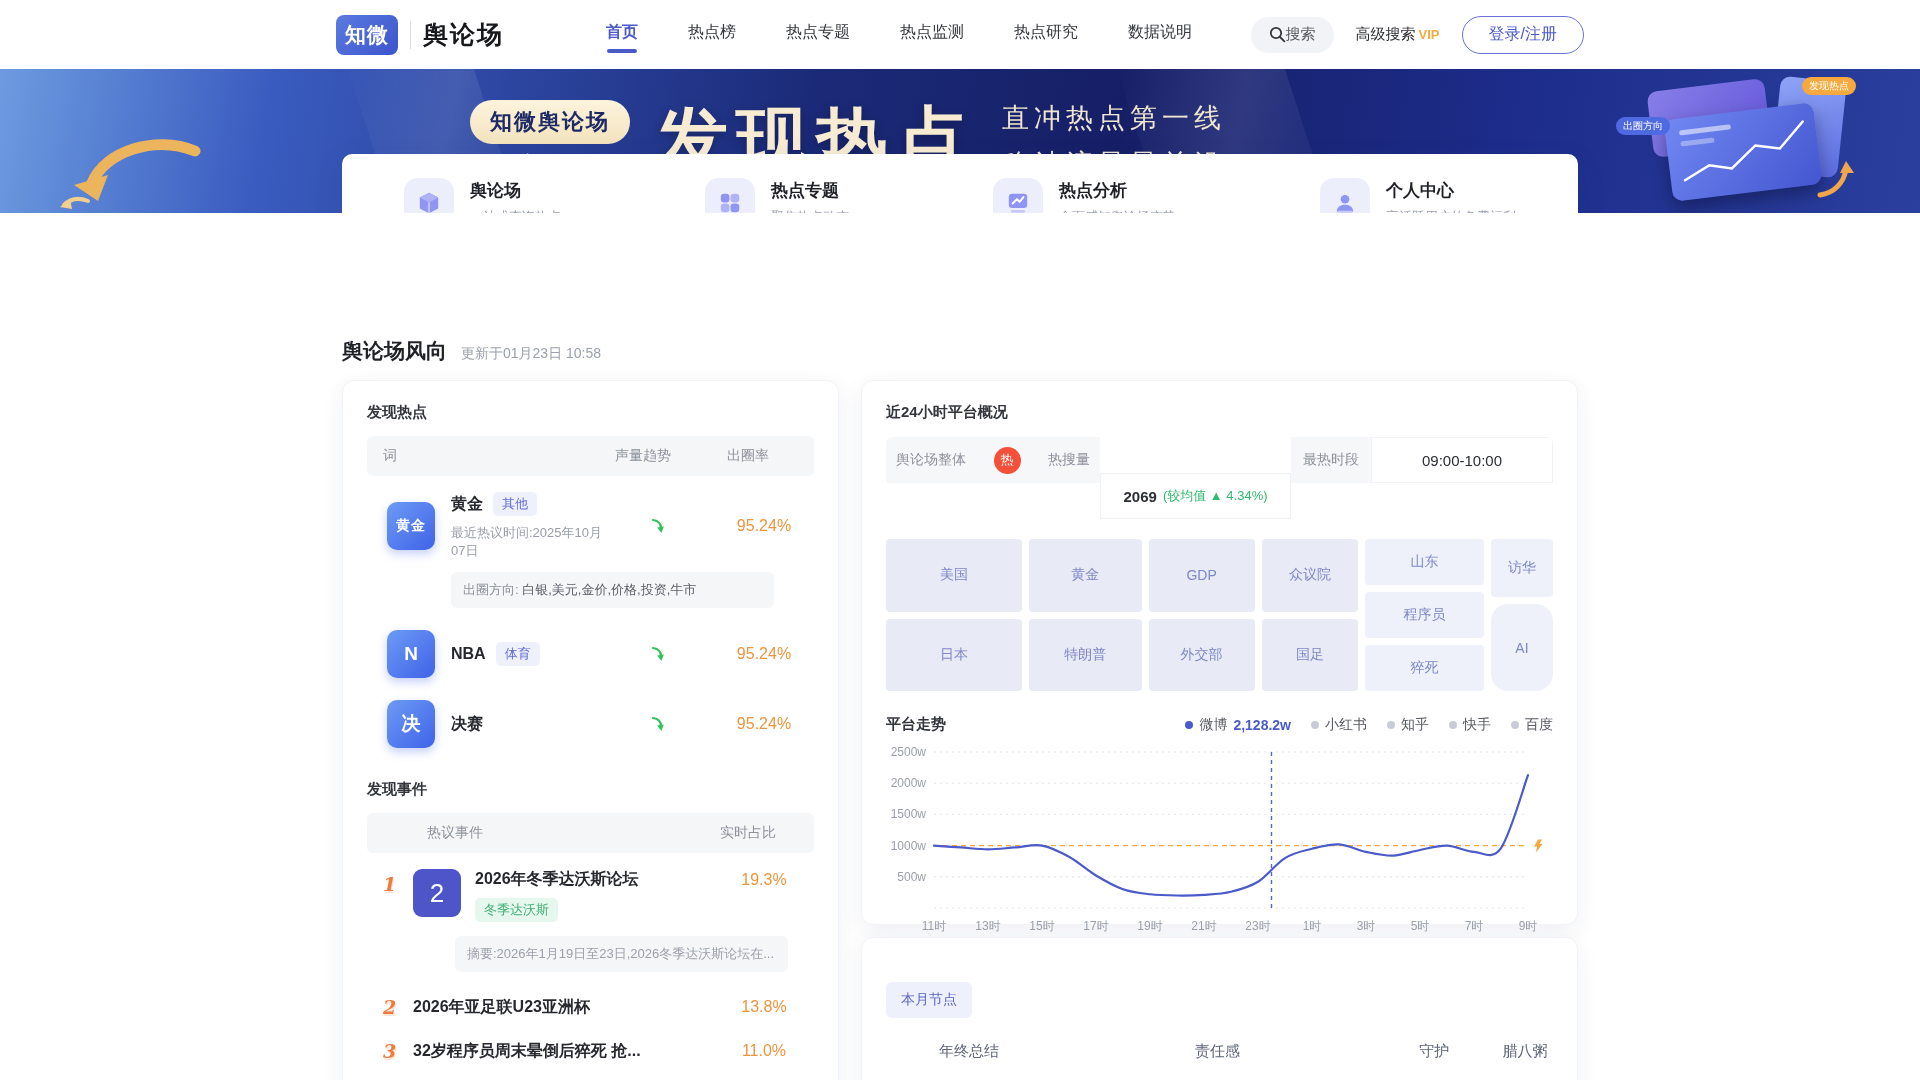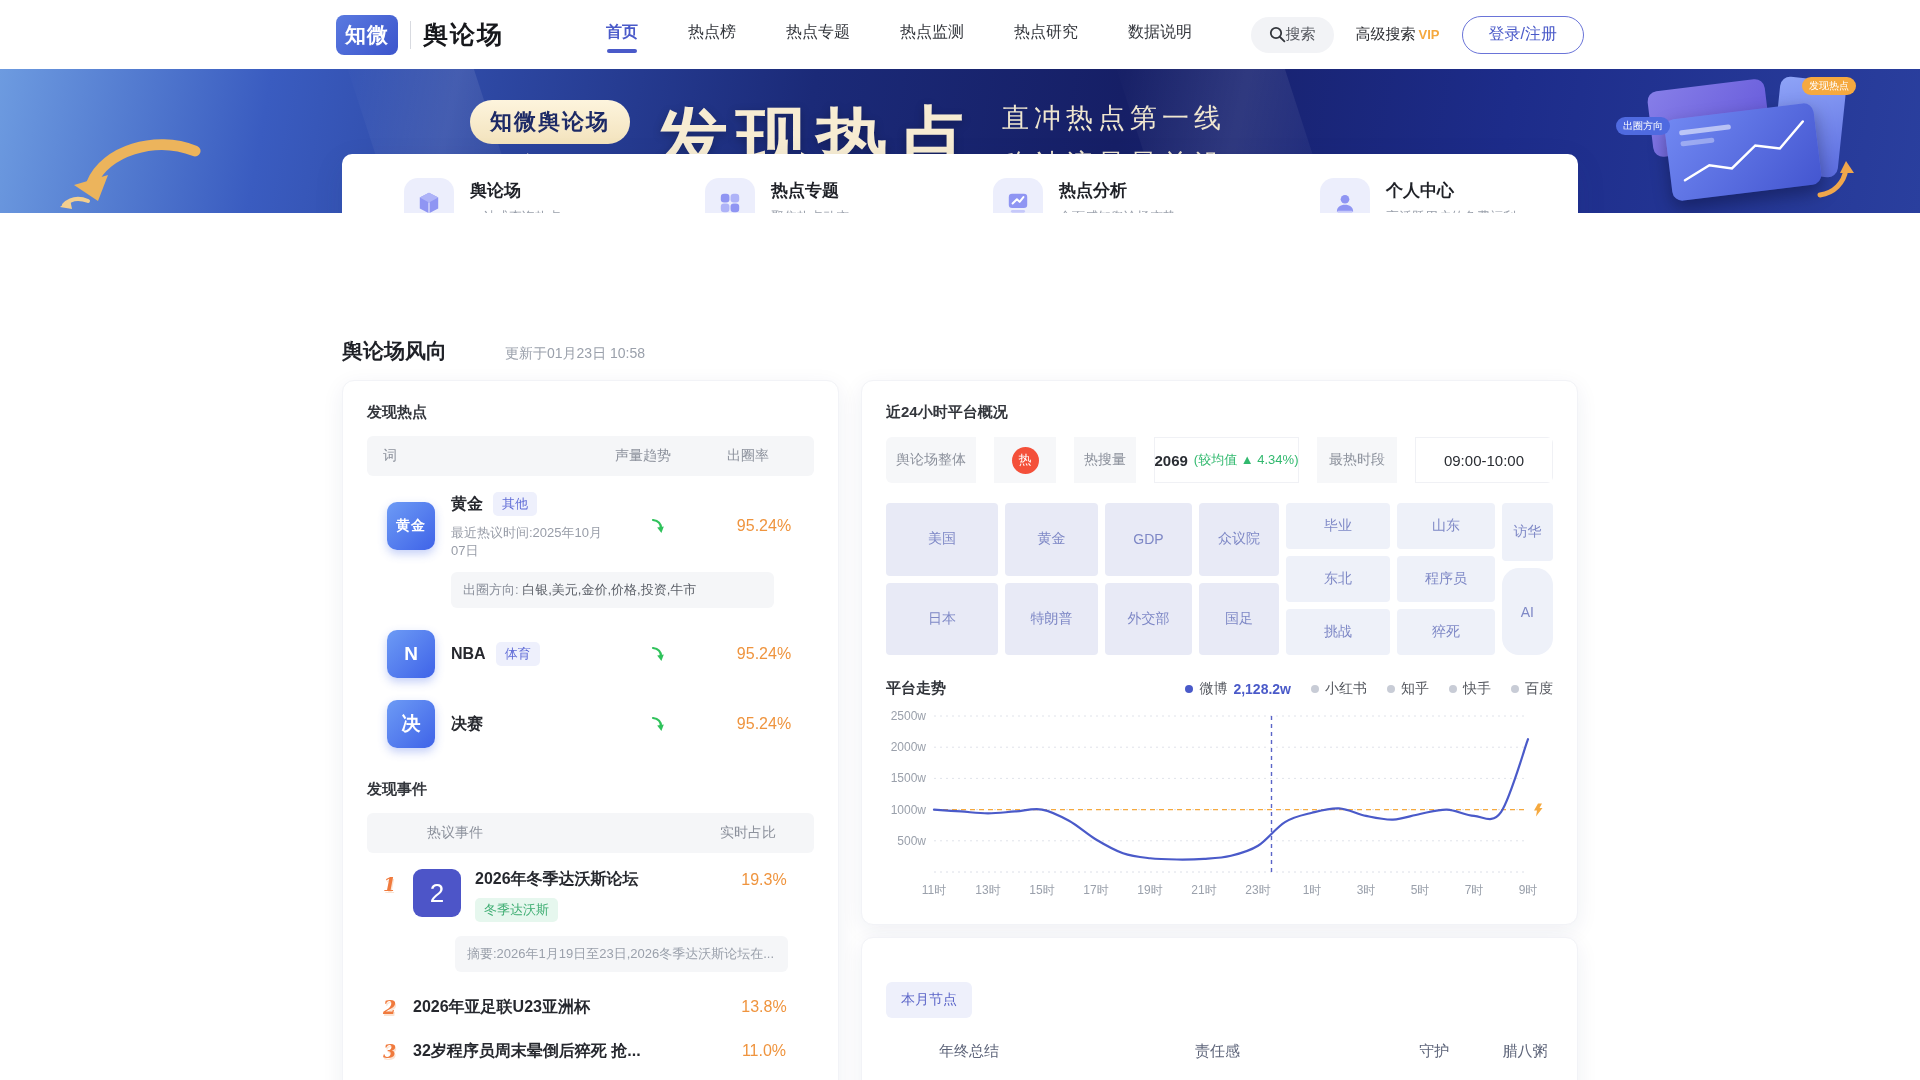"更新于01月23日 10:58" .section-updated { margin-left: 44px -> none }
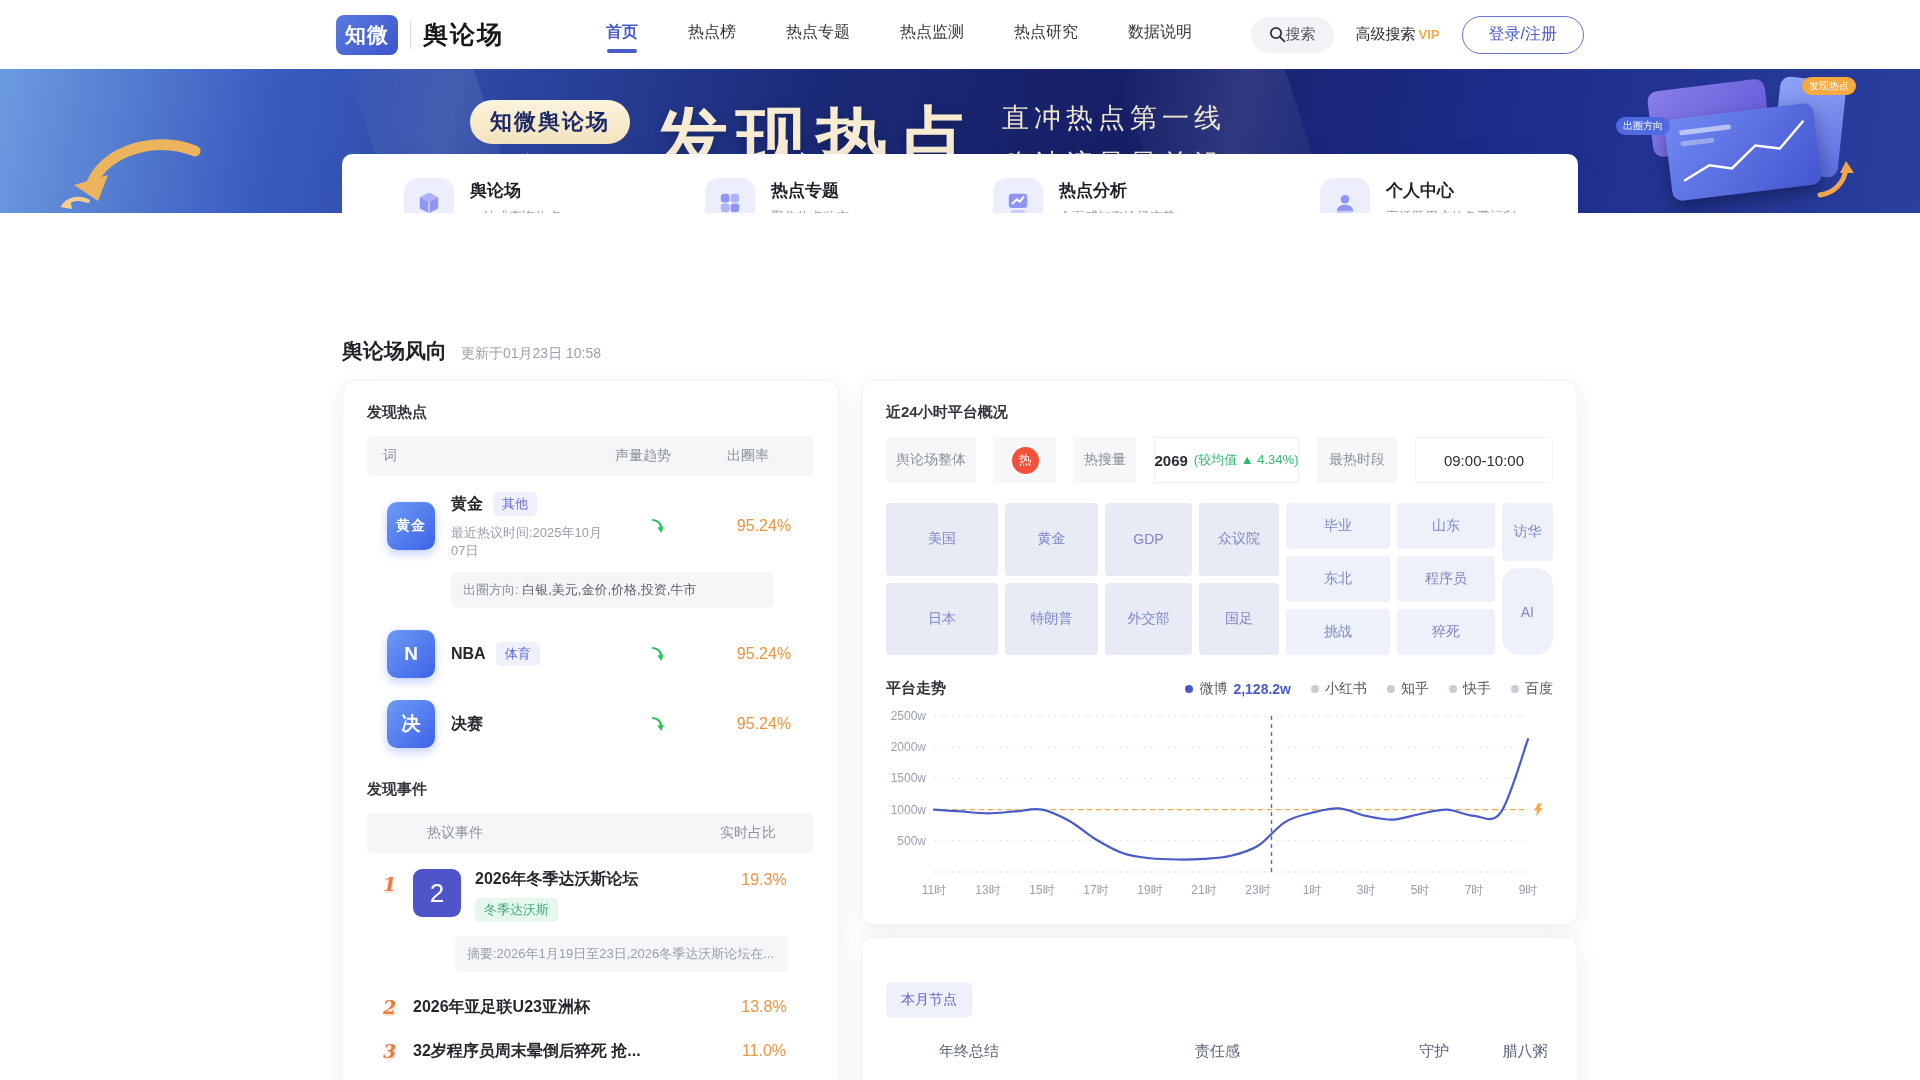"舆论场整体" .stats { gap: 18px -> 0 }
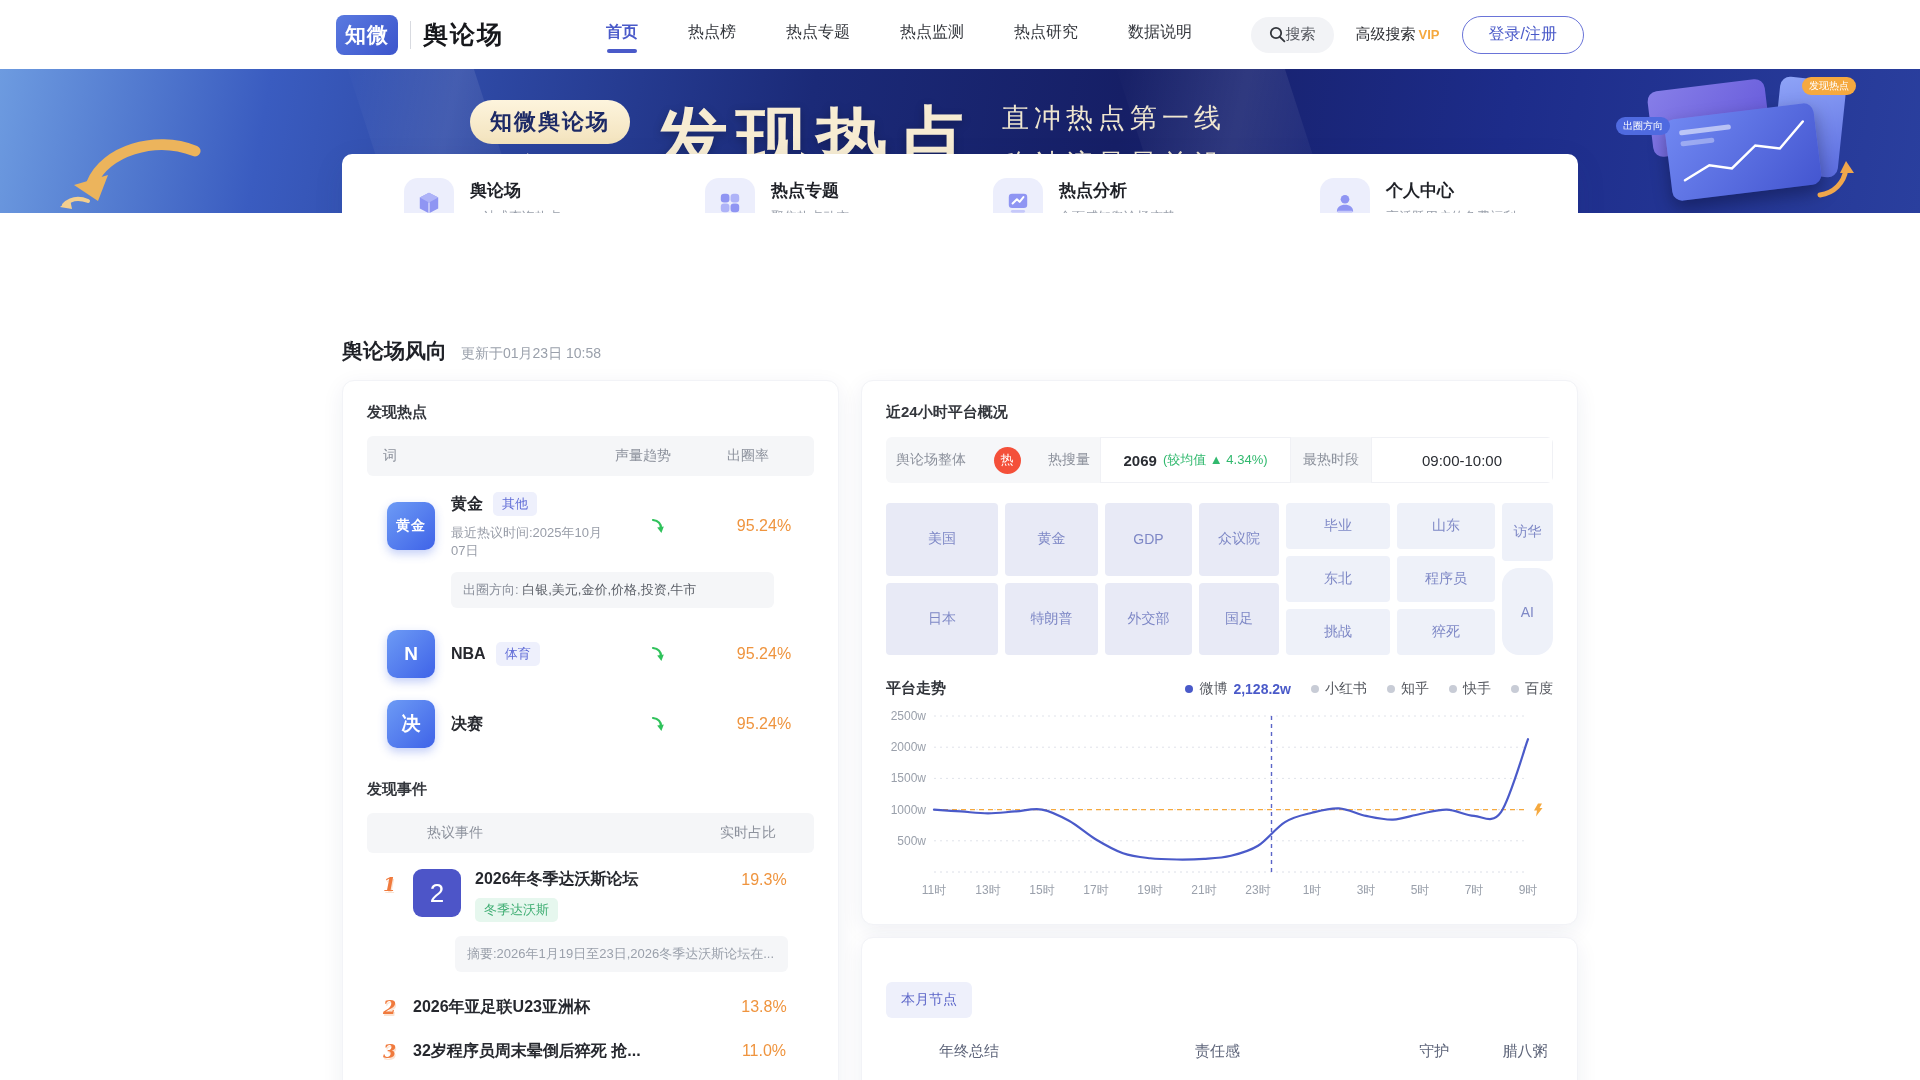"2069" div.stat-cell { margin-top: none -> 36px }
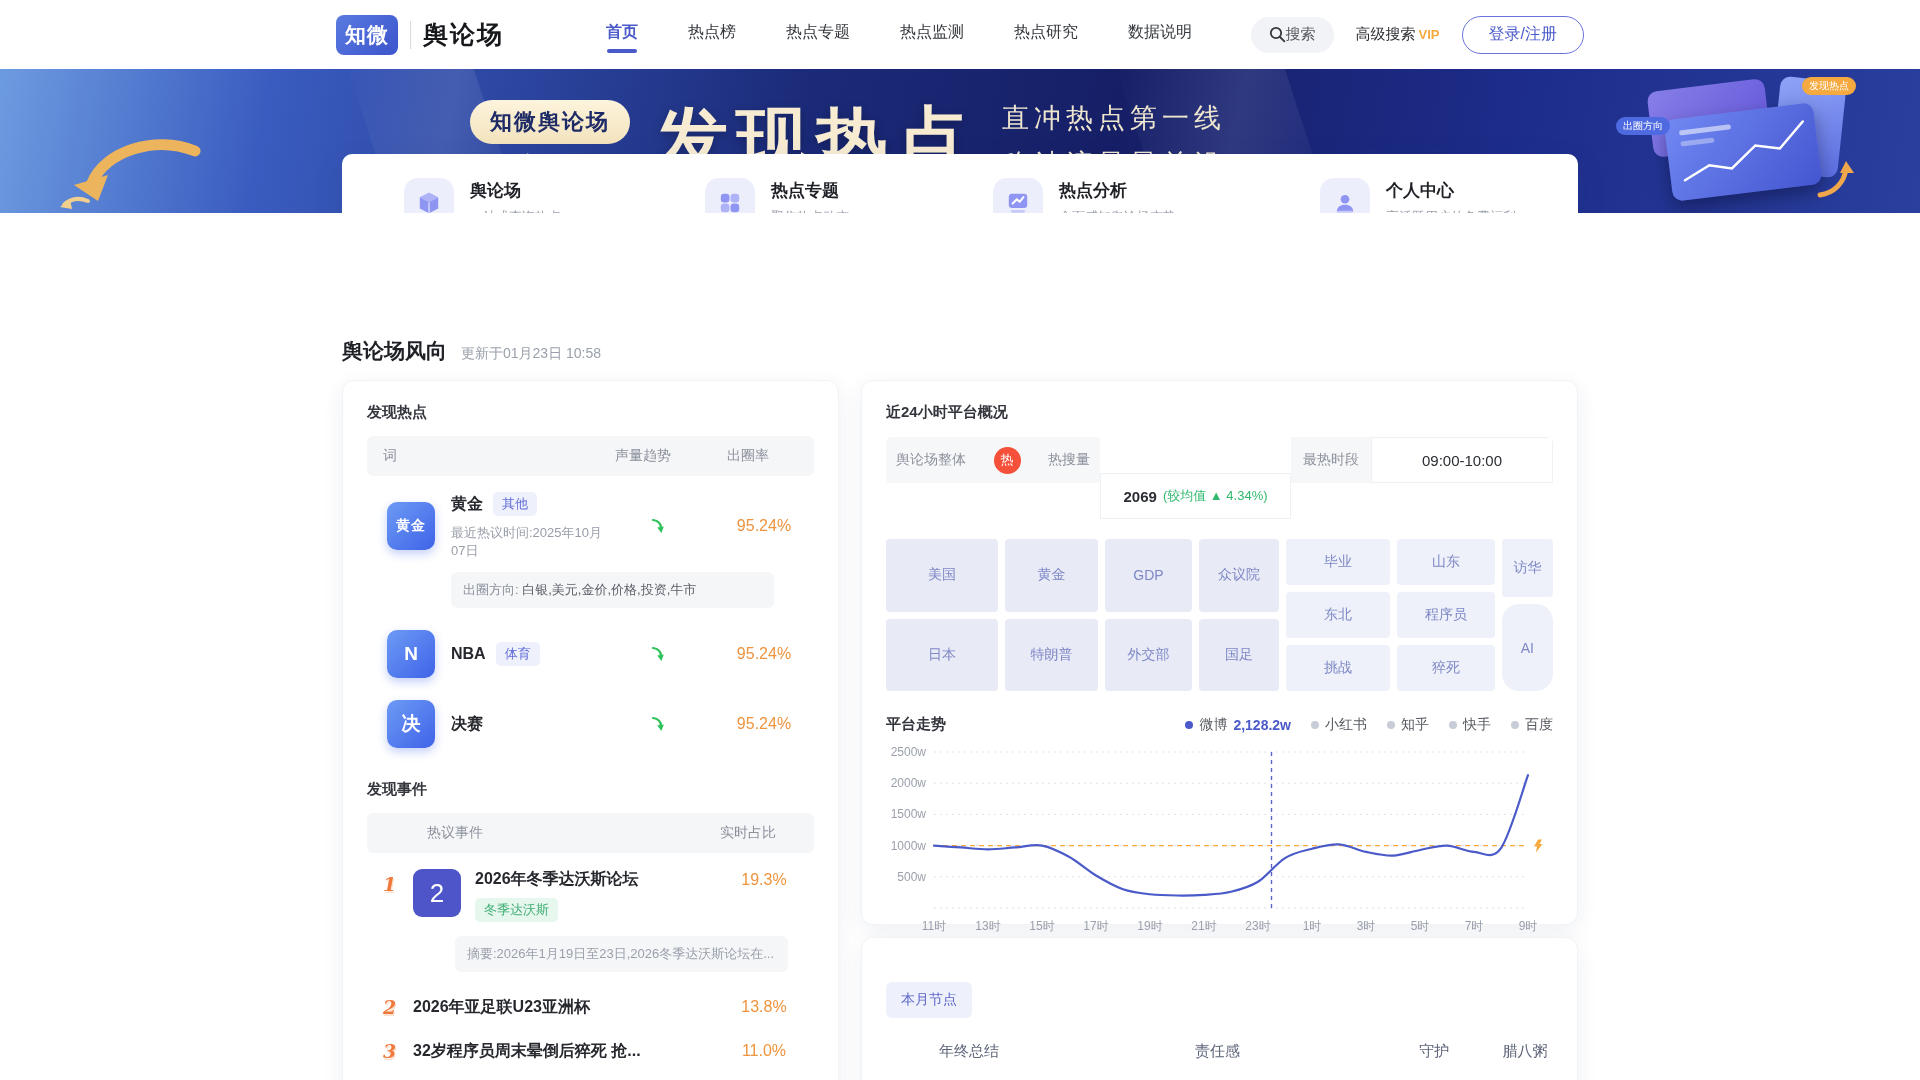"毕业" div.cloud-col { html: <div> <div>毕业</div> <div>东北</div> <div>挑战</div> </div> -> none }
